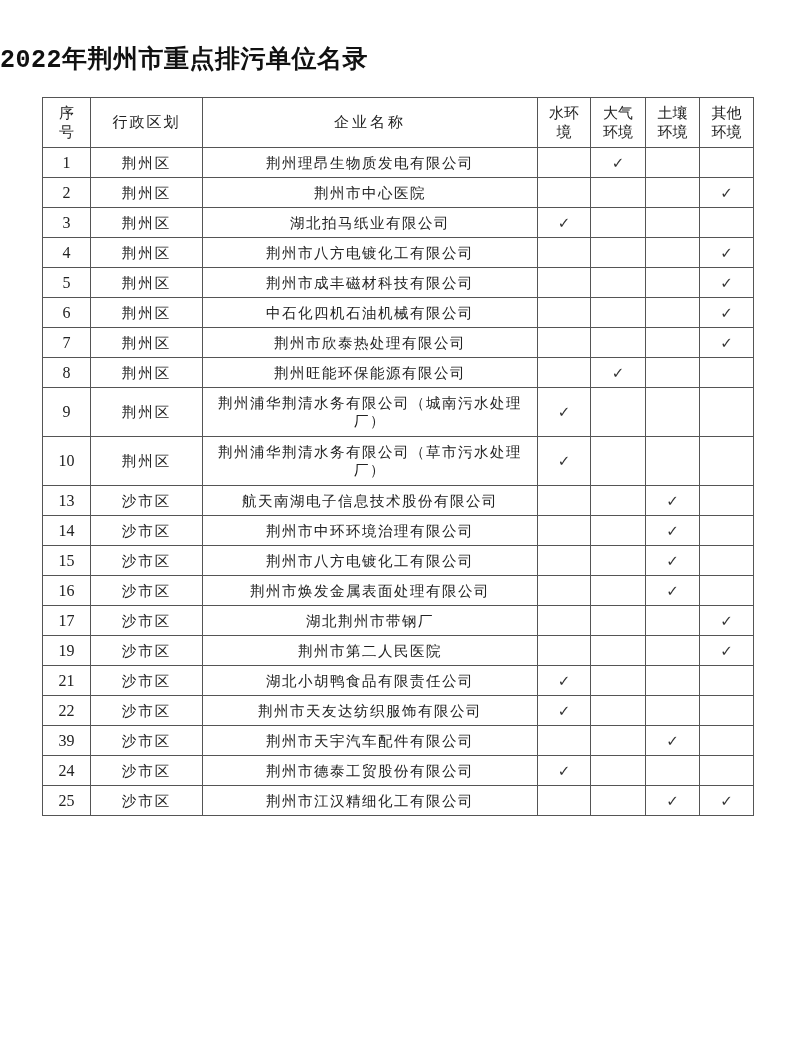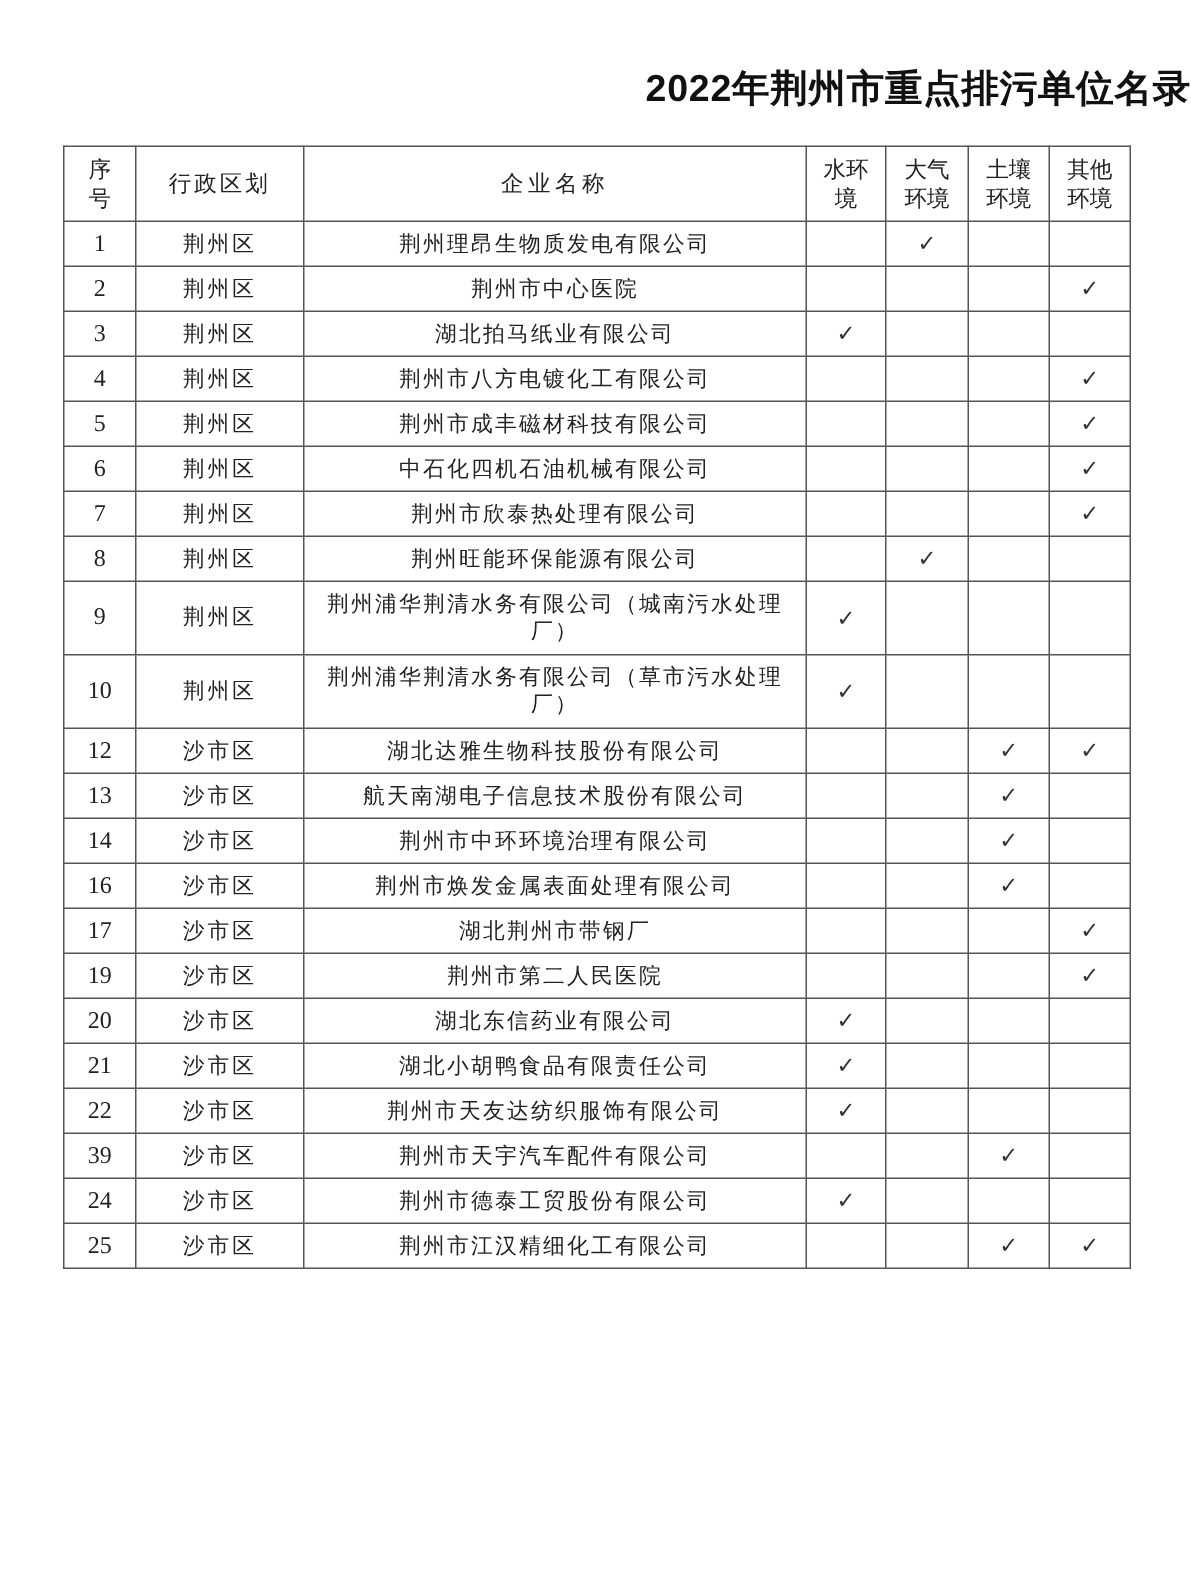"2022年荆州市重点排污单位名录" .page-title { font-family: Liberation Sans, sans-serif -> Liberation Mono, monospace; text-align: right -> left }
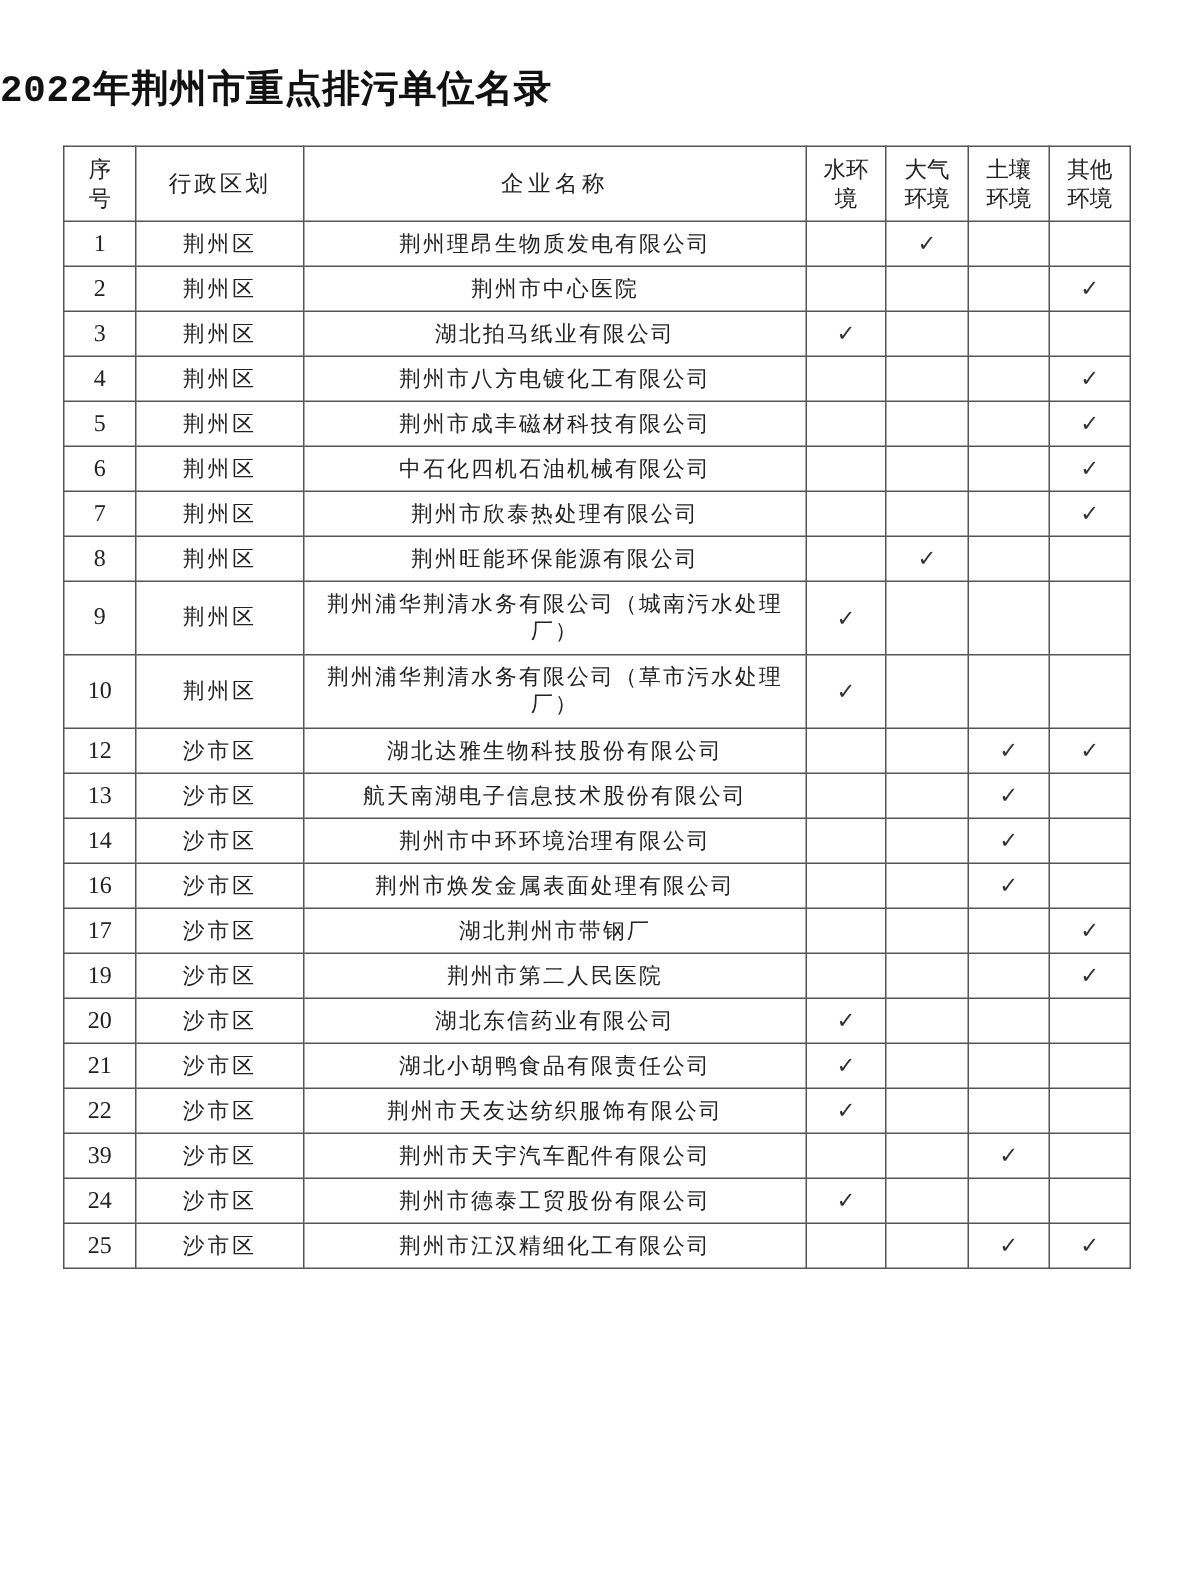"12" tr { html: <tr> <td>12</td> <td>沙市区</td> <td>湖北达雅生物科技股份有限公司</td> <td><span></span></td> <td><span></span></td> <td><span>✓</span></td> <td><span>✓</span></td> </tr> -> none }
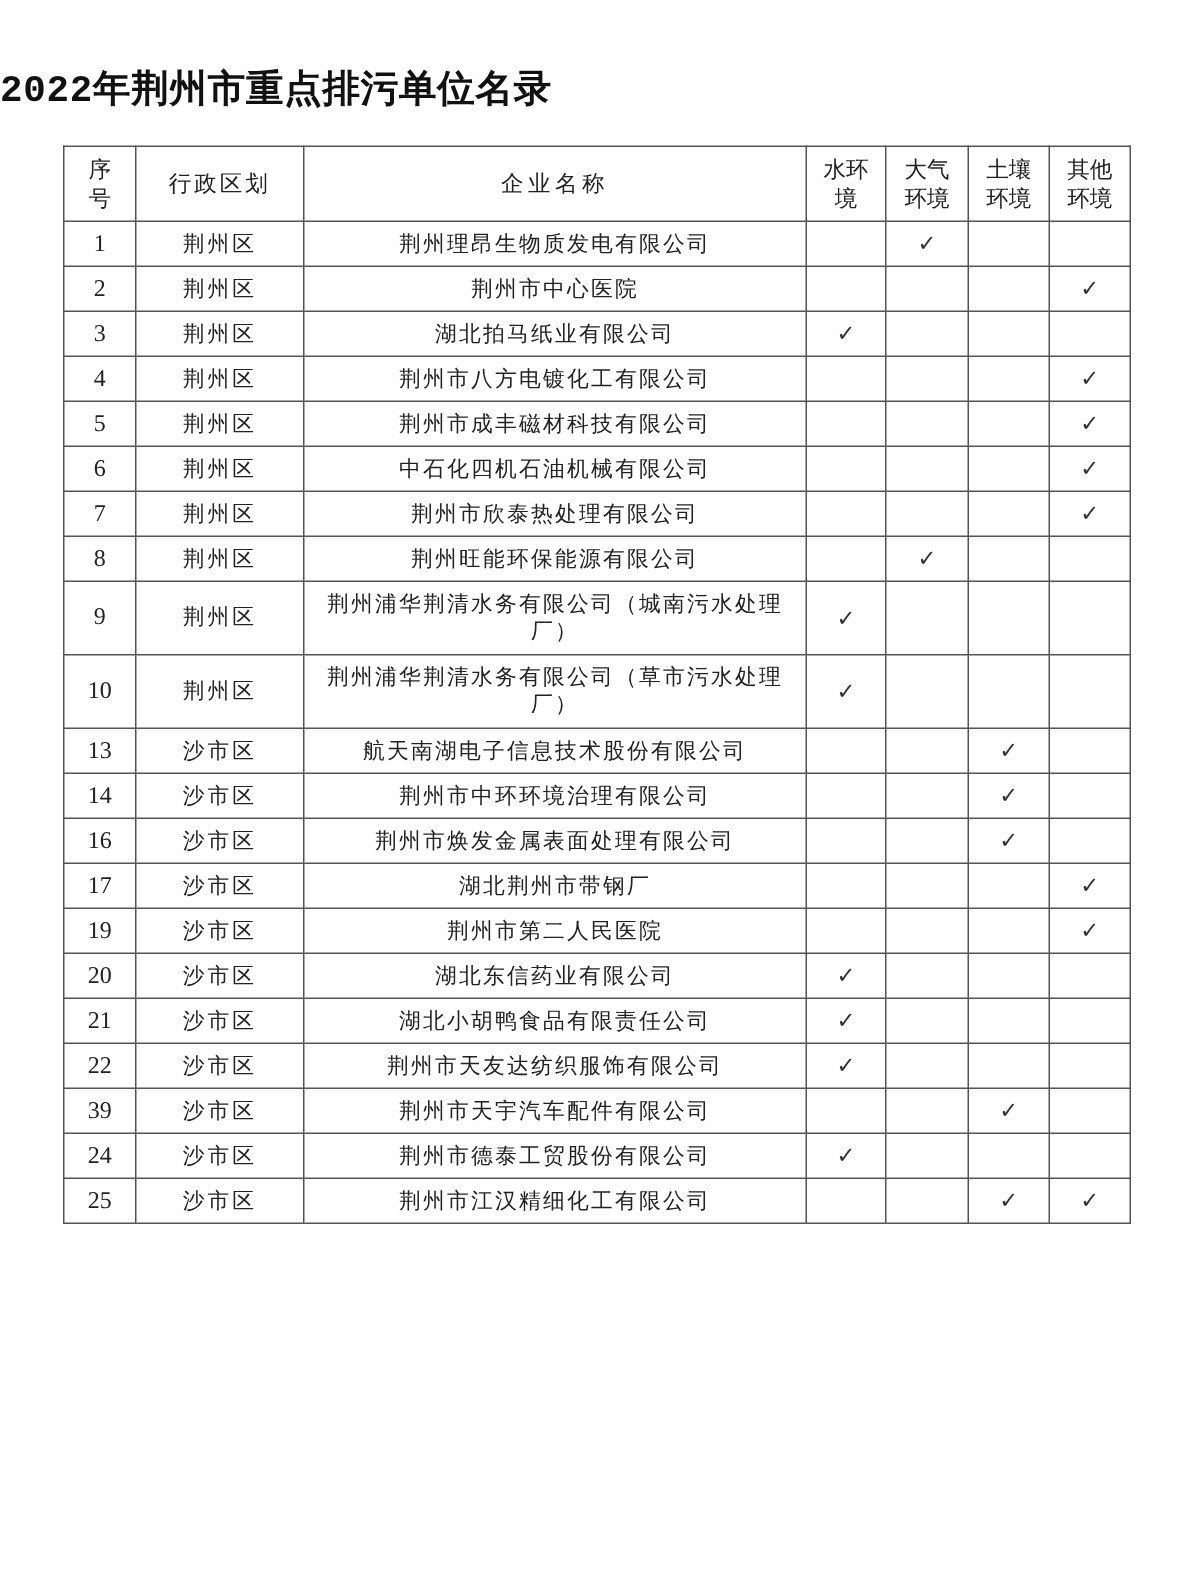"15" tr { html: none -> <tr> <td>15</td> <td>沙市区</td> <td>荆州市八方电镀化工有限公司</td> <td><span></span></td> <td><span></span></td> <td><span>✓</span></td> <td><span></span></td> </tr> }
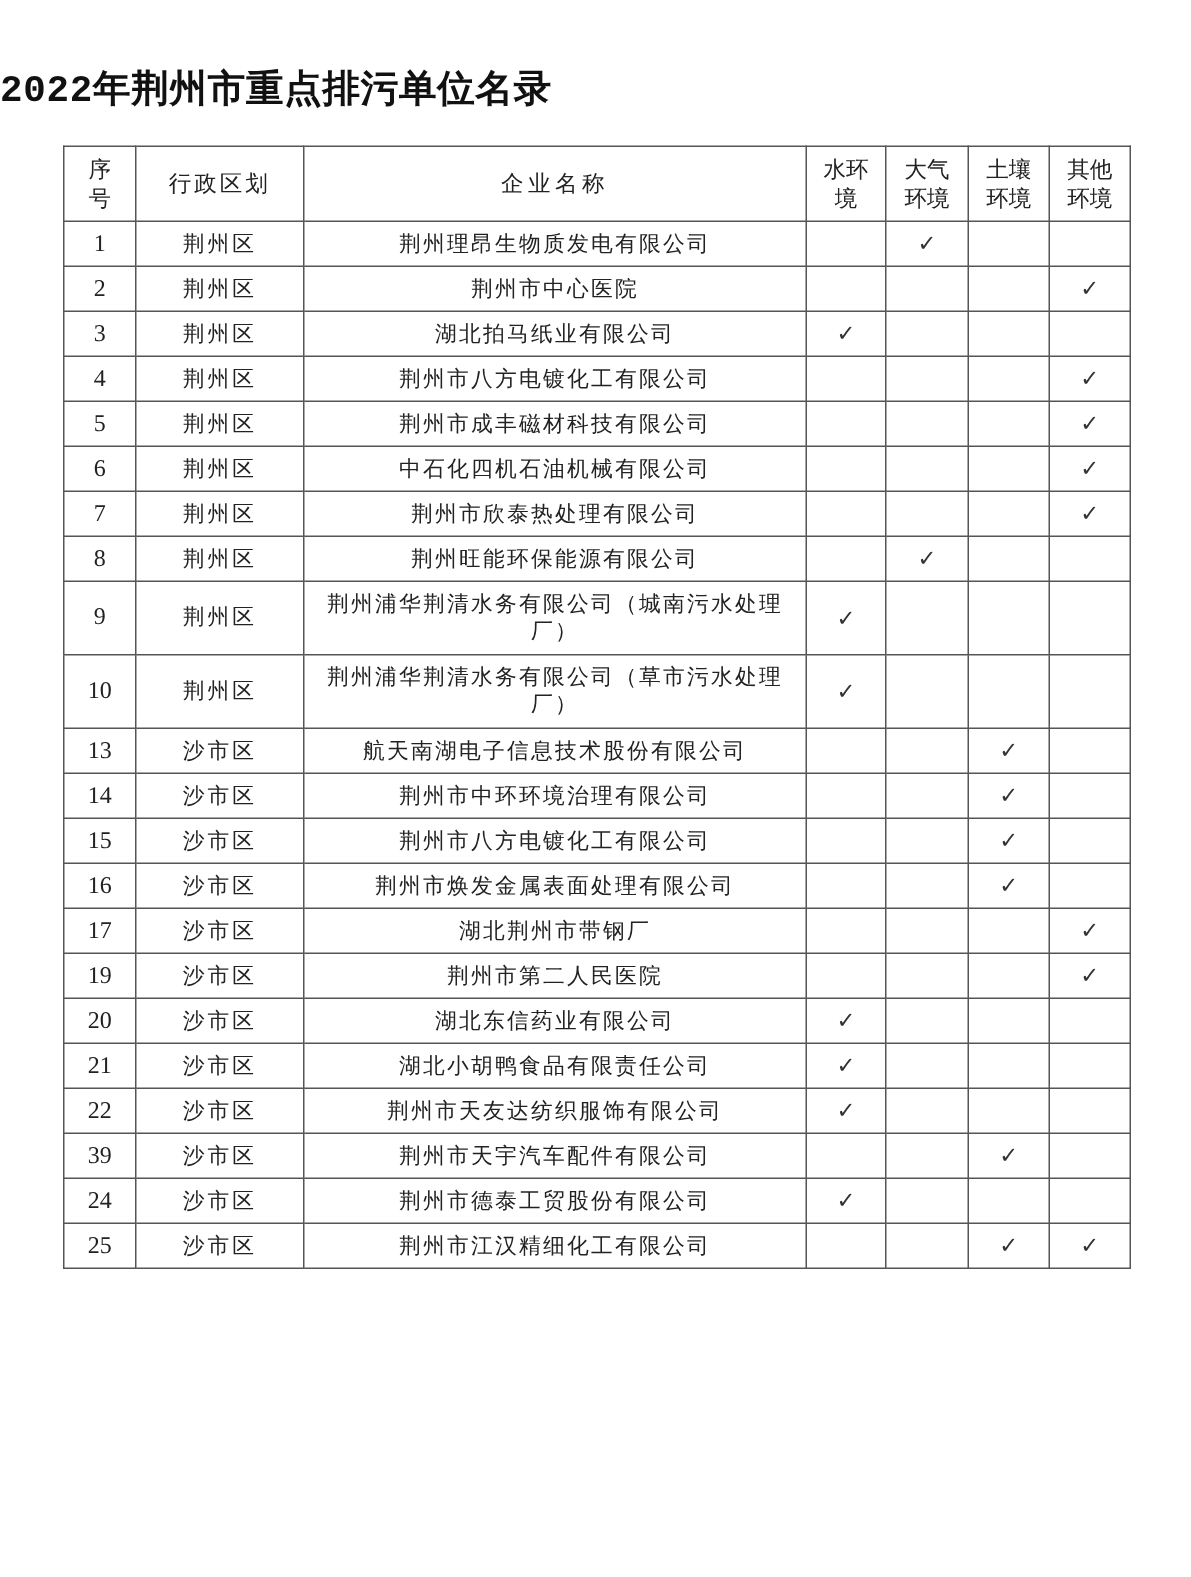"20" tr { html: <tr> <td>20</td> <td>沙市区</td> <td>湖北东信药业有限公司</td> <td><span>✓</span></td> <td><span></span></td> <td><span></span></td> <td><span></span></td> </tr> -> none }
